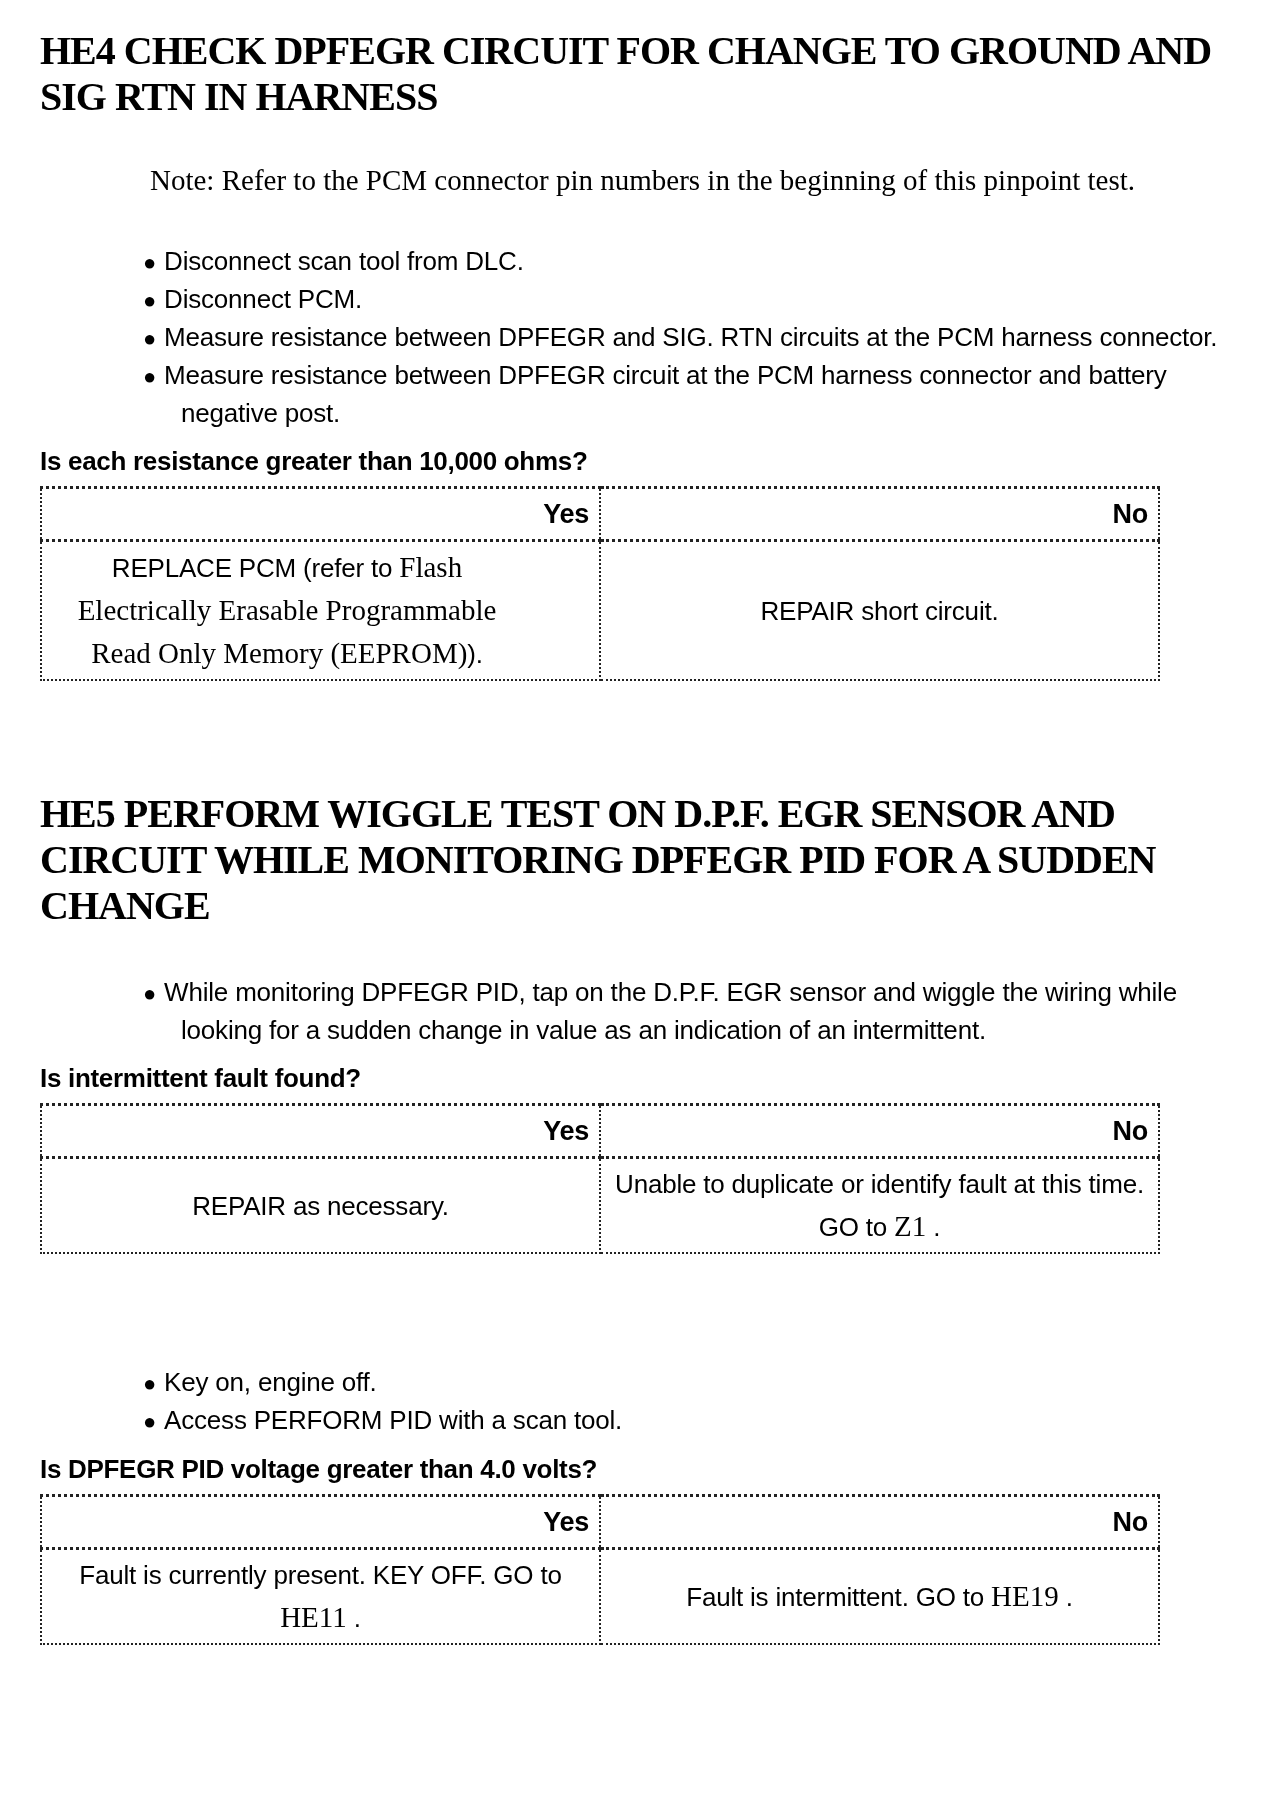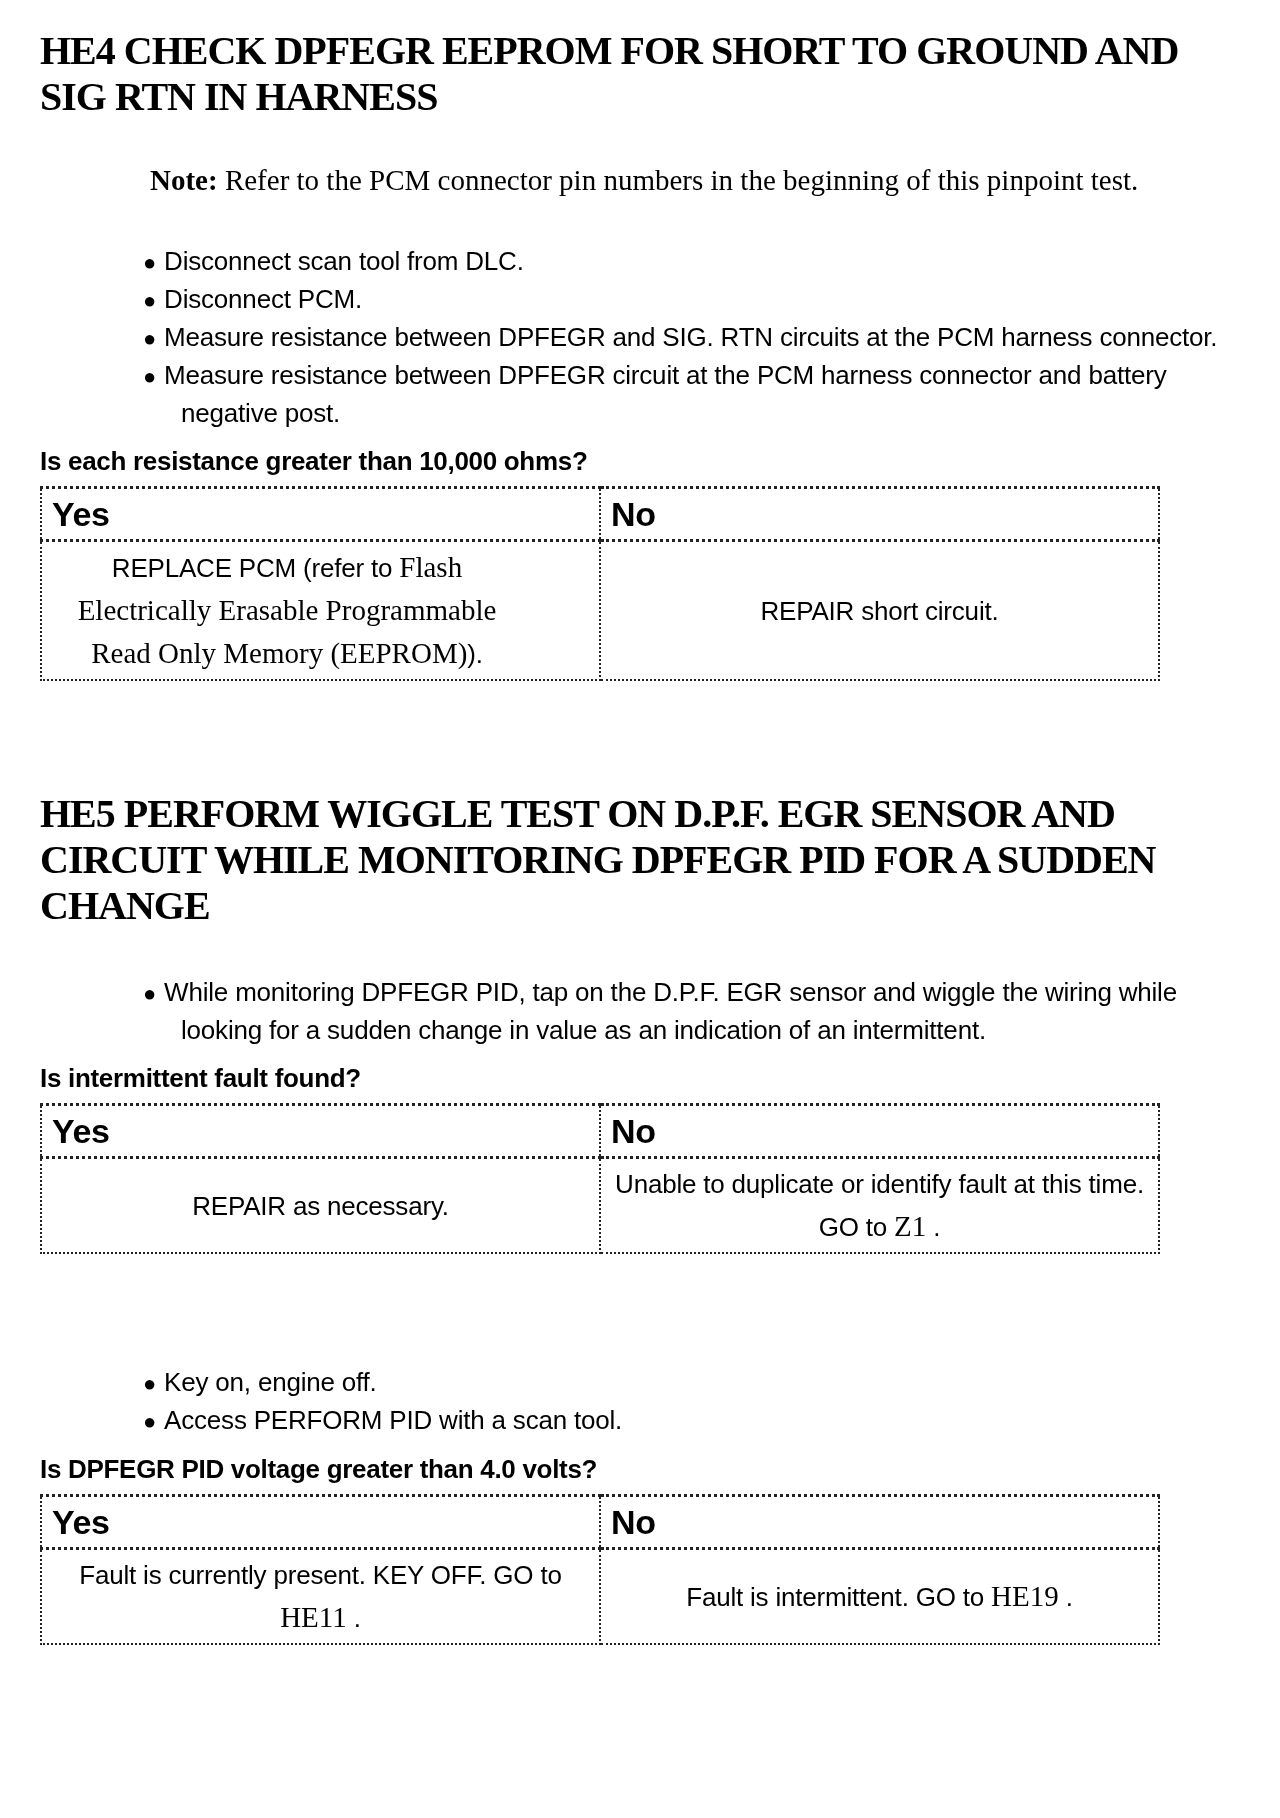"HE4 CHECK DPFEGR EEPROM FOR" h1.heading { text: EEPROM FOR SHORT -> CIRCUIT FOR CHANGE }
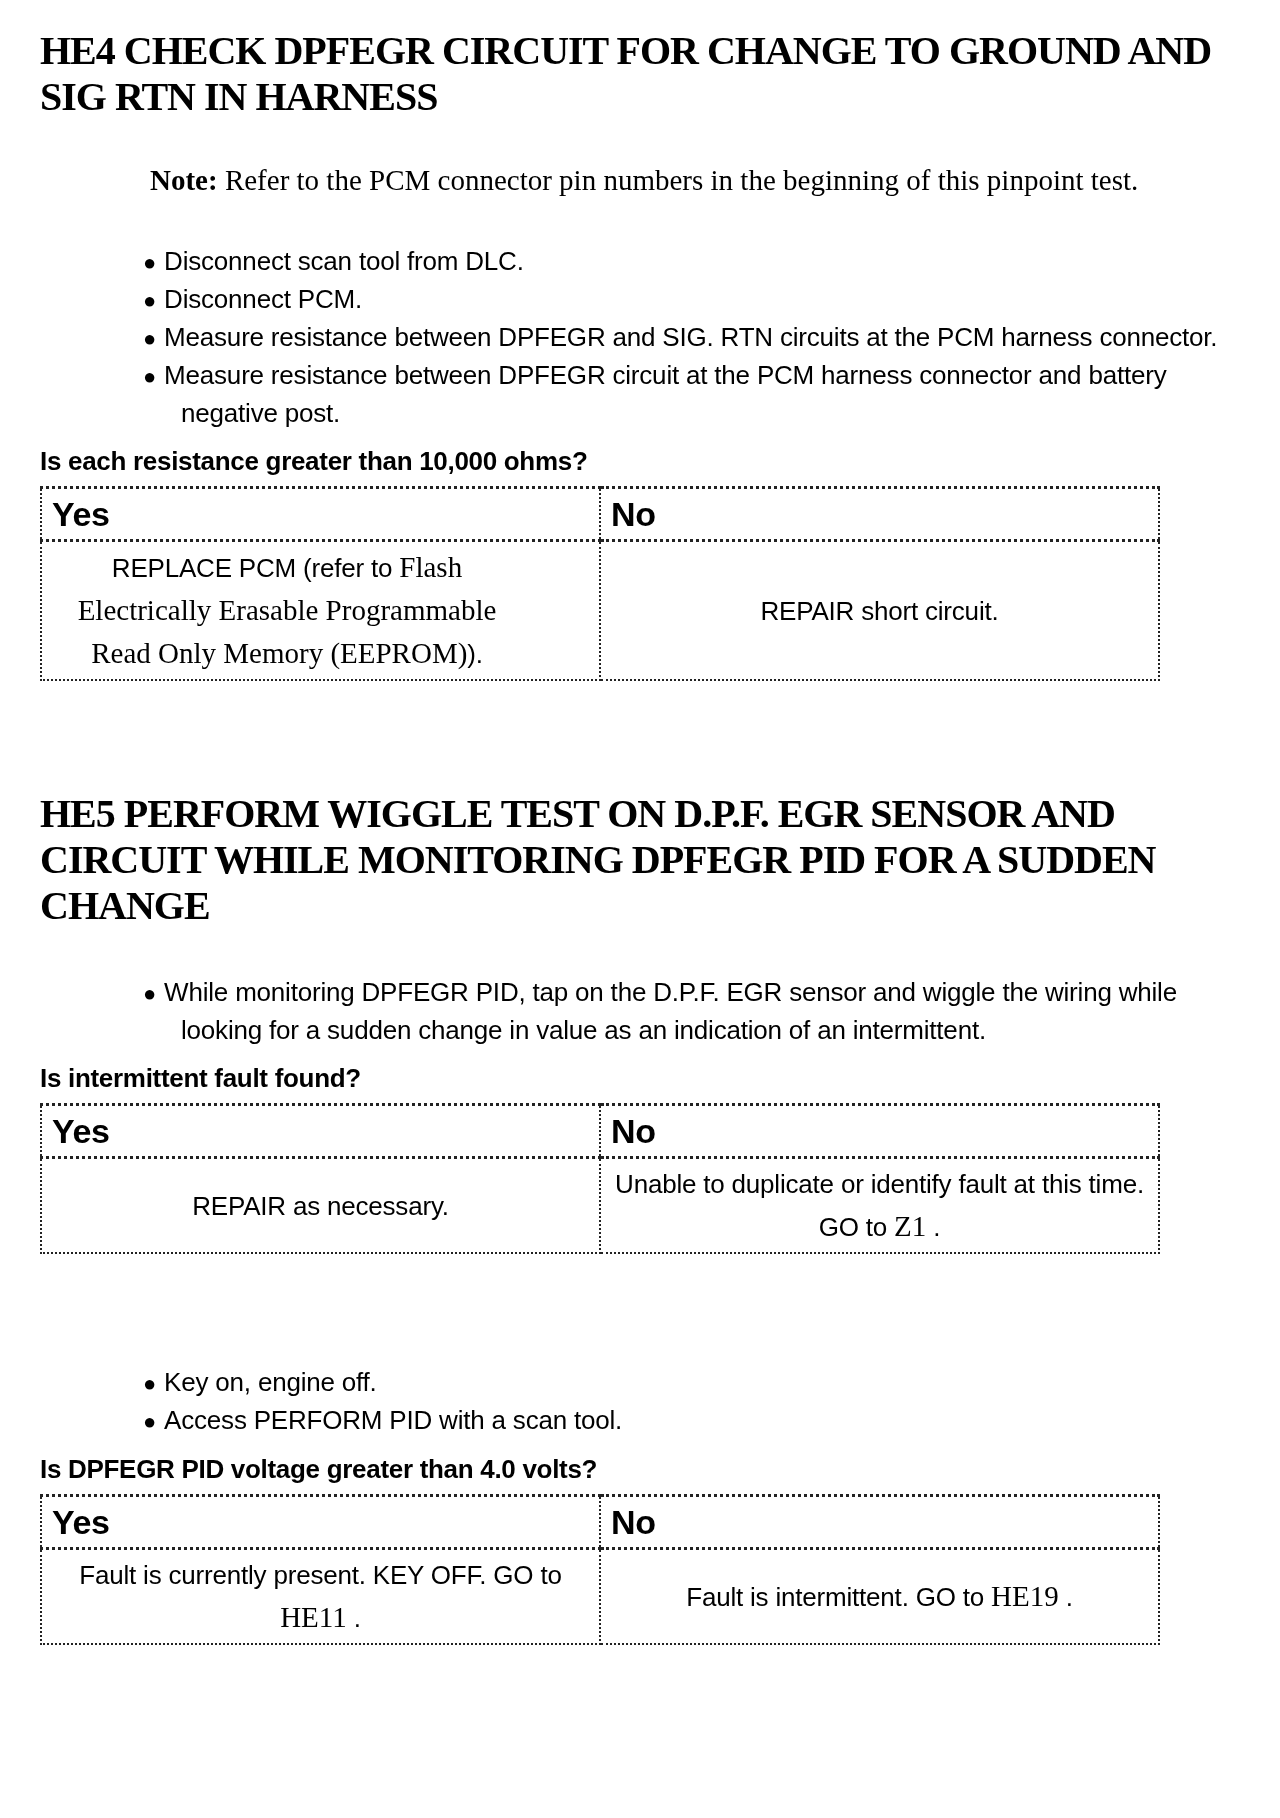"Note:" .note-label { font-weight: bold -> normal }
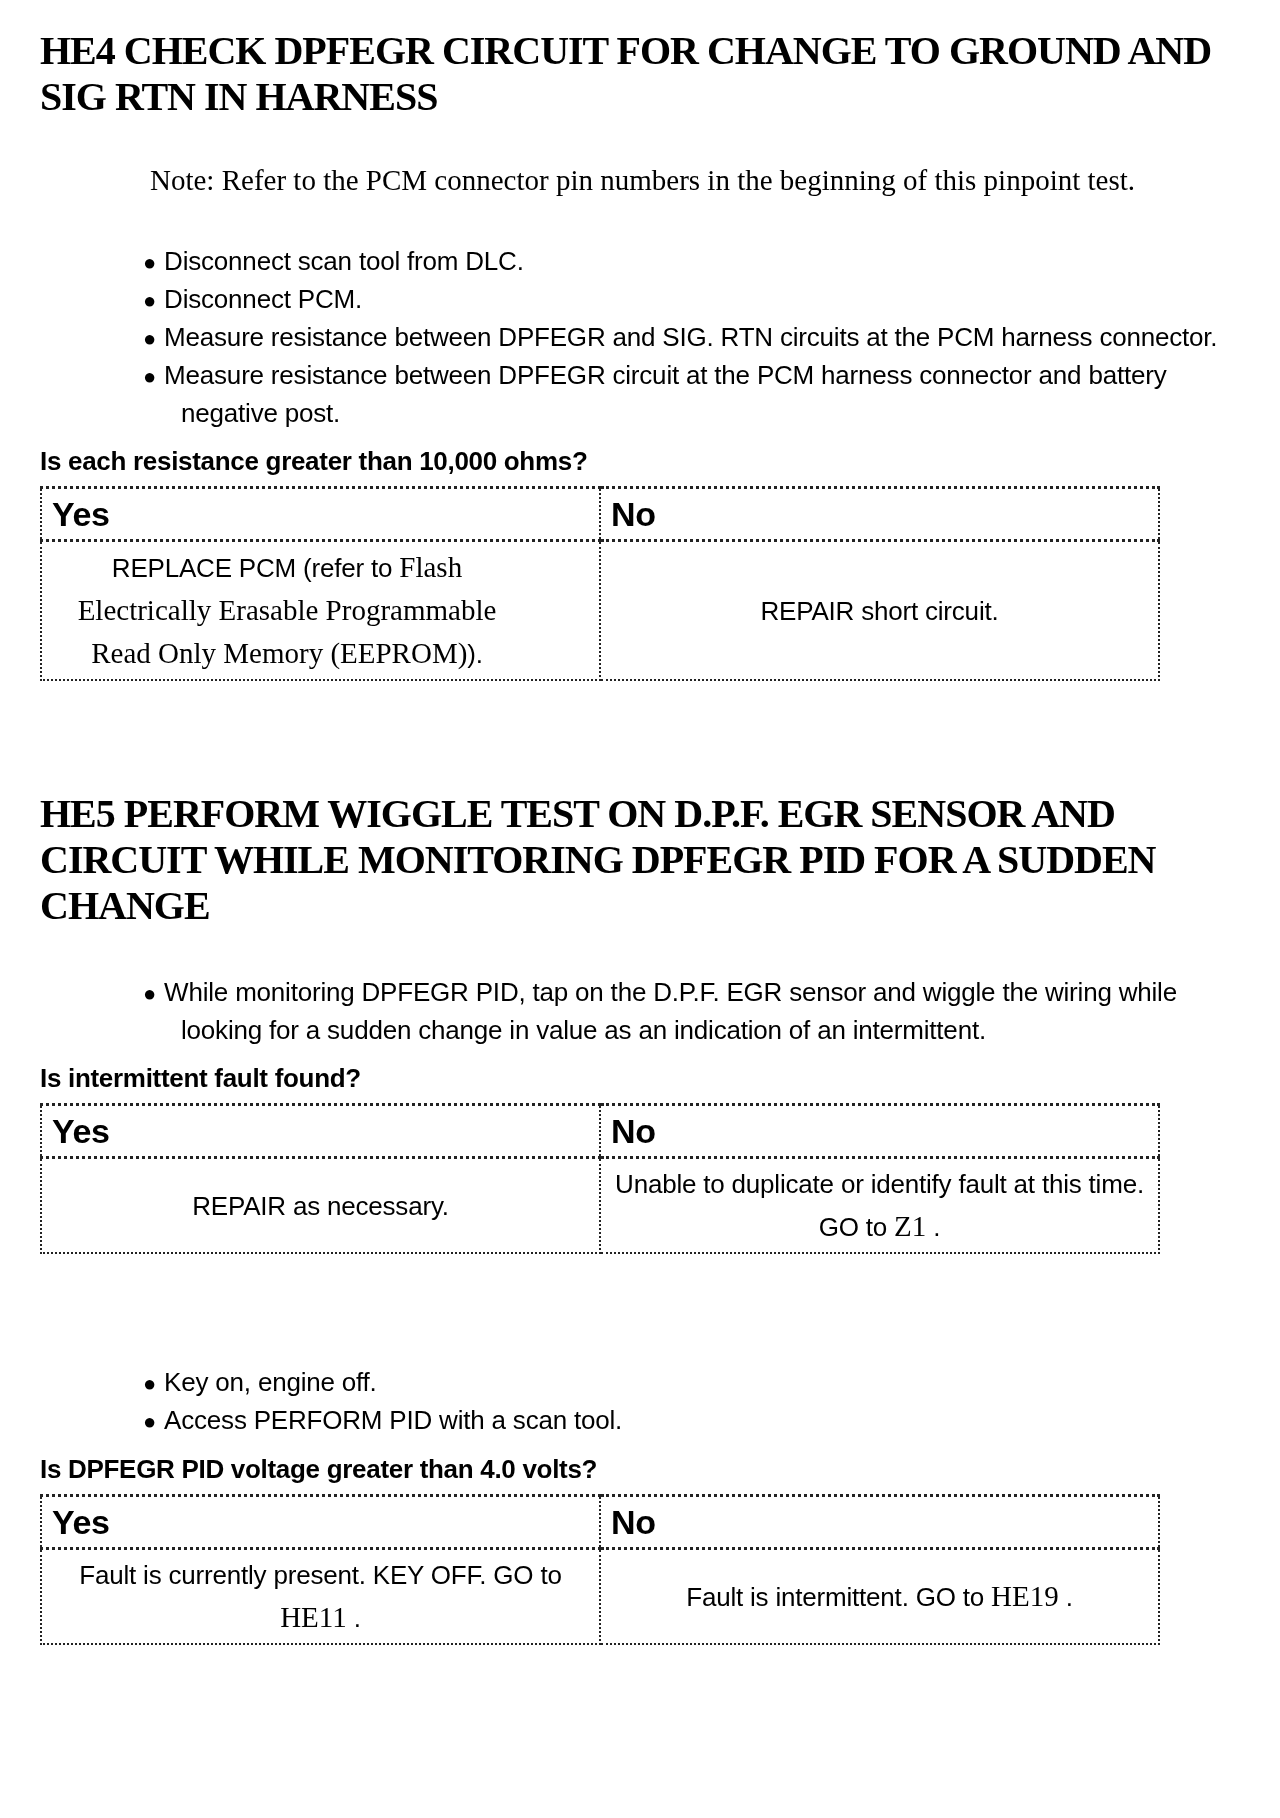"Yes" table.qtable th { font-size: 34px -> 27px; text-align: left -> right }
